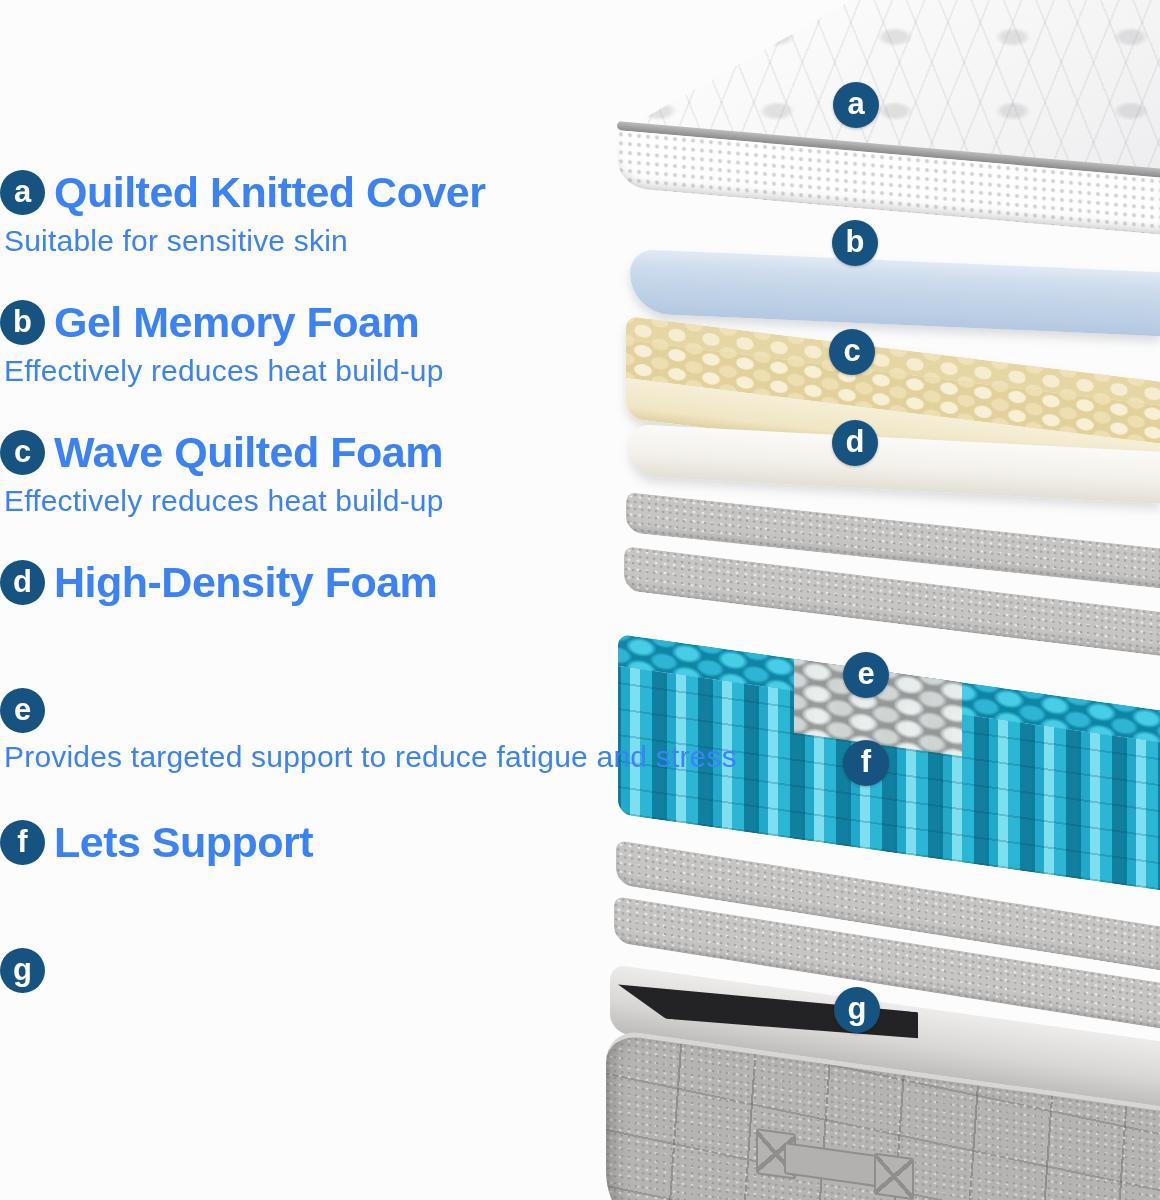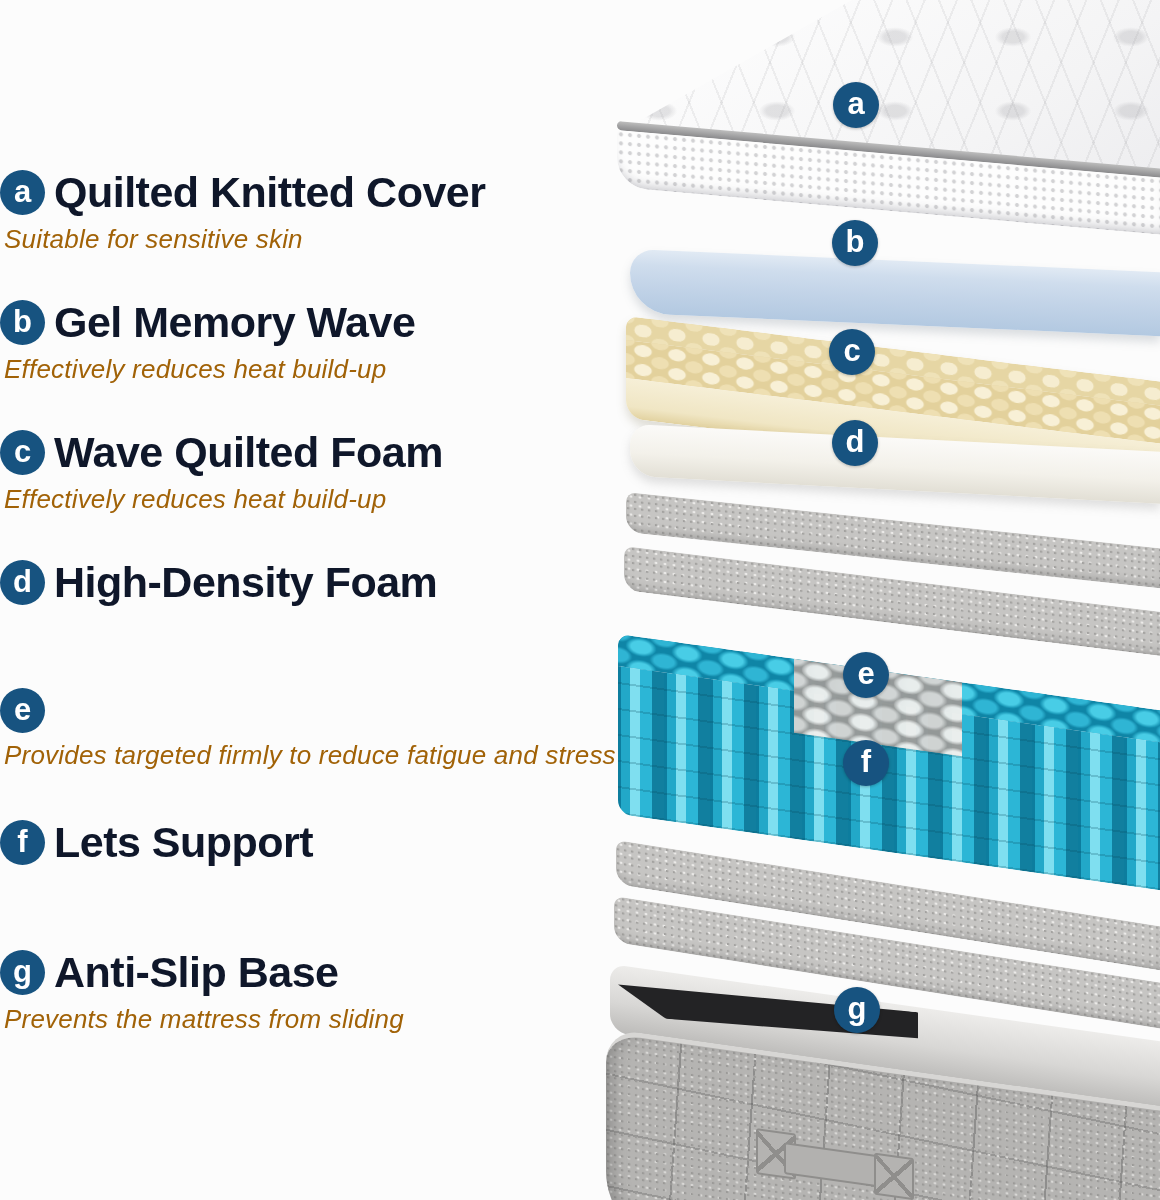"Quilted Knitted Cover" .feature-title { color: #0f172a -> #3b82f6 }
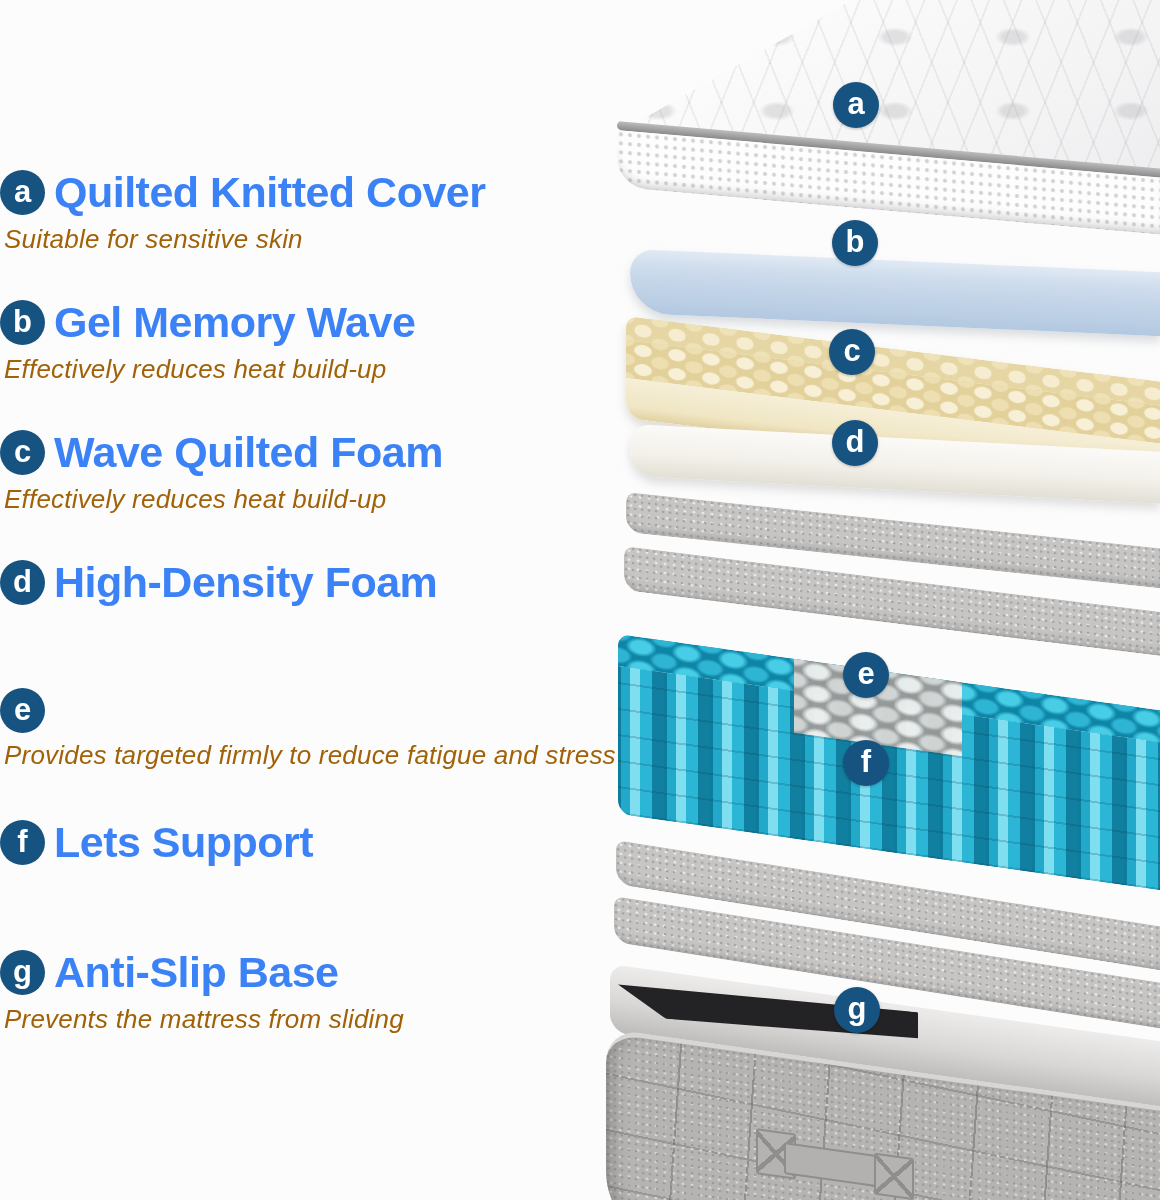"Suitable for sensitive skin" .feature-desc { color: #a16207 -> #3b82f6; font-size: 26px -> 30px; font-style: italic -> none }
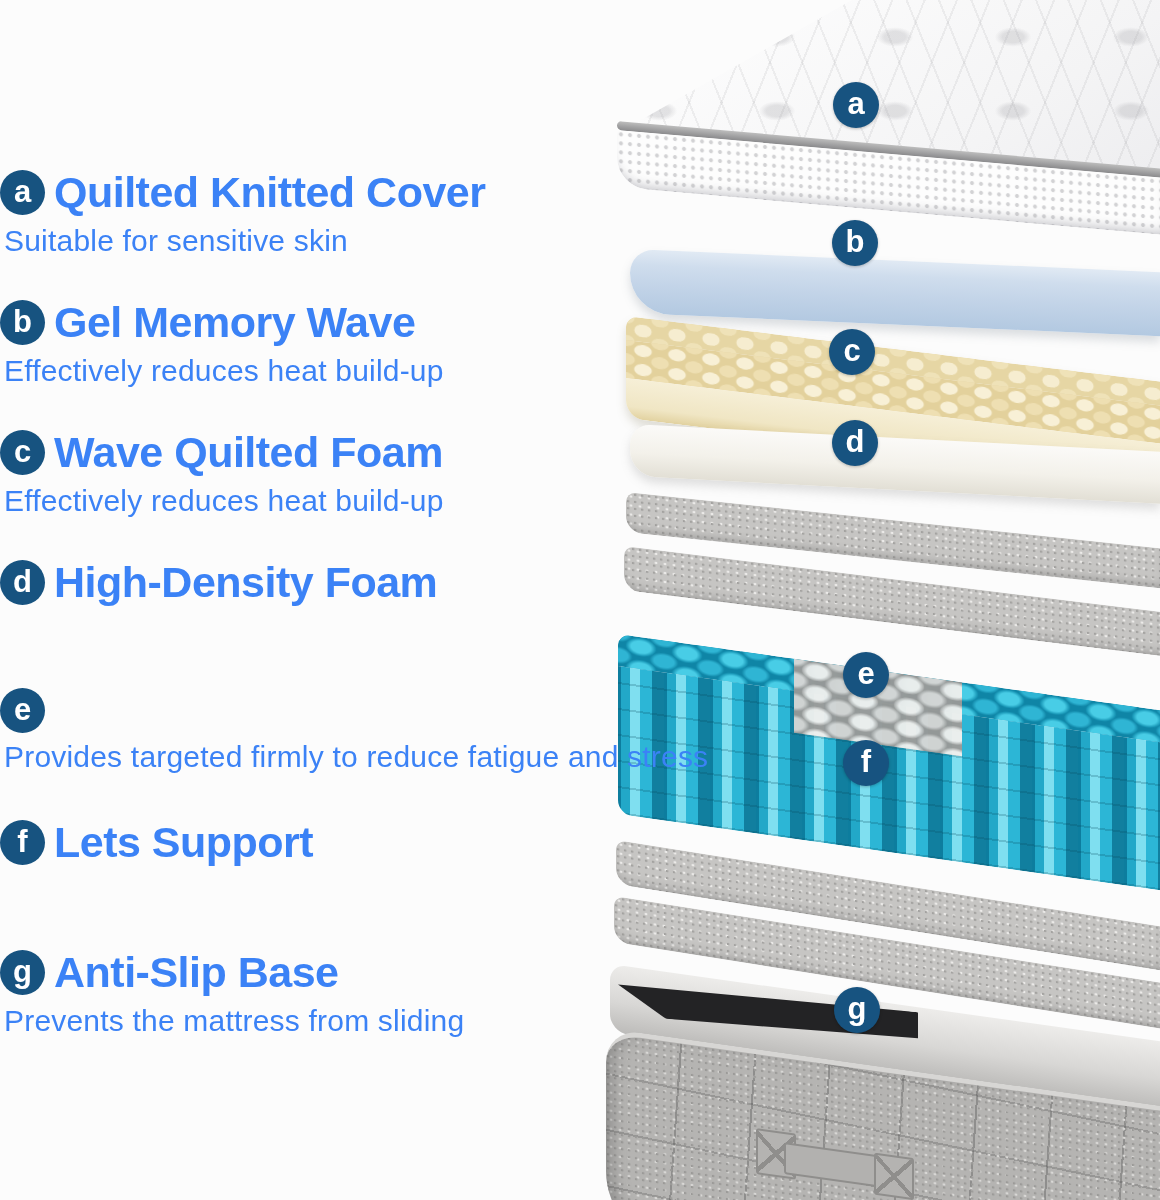"Gel Memory Wave" h2.feature-title { text: Wave -> Foam }
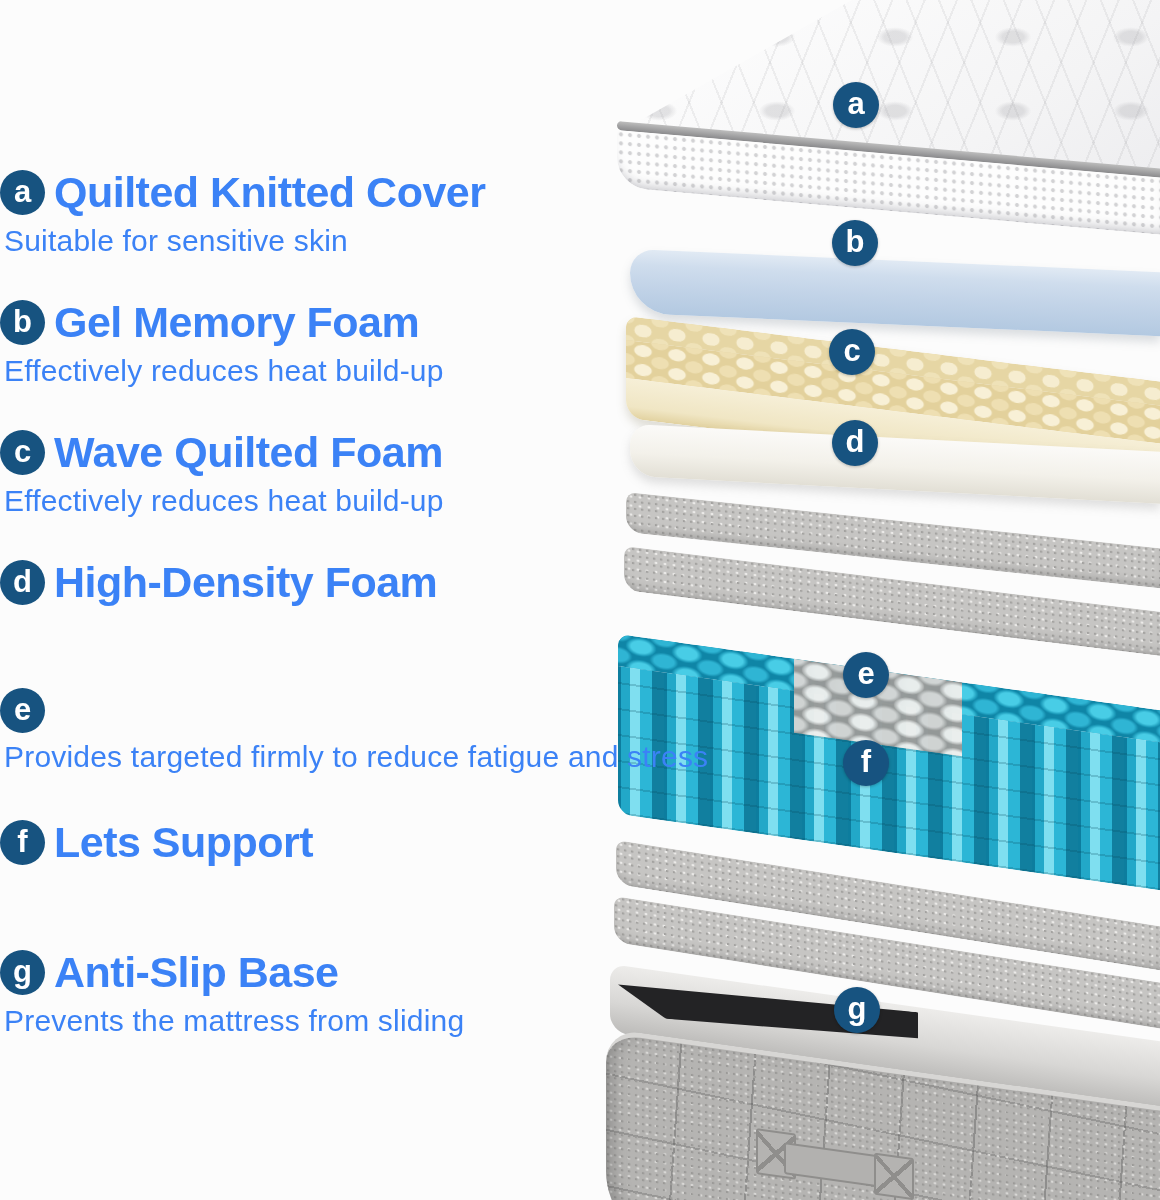"Provides targeted firmly to reduce" p.feature-desc { text: firmly -> support }
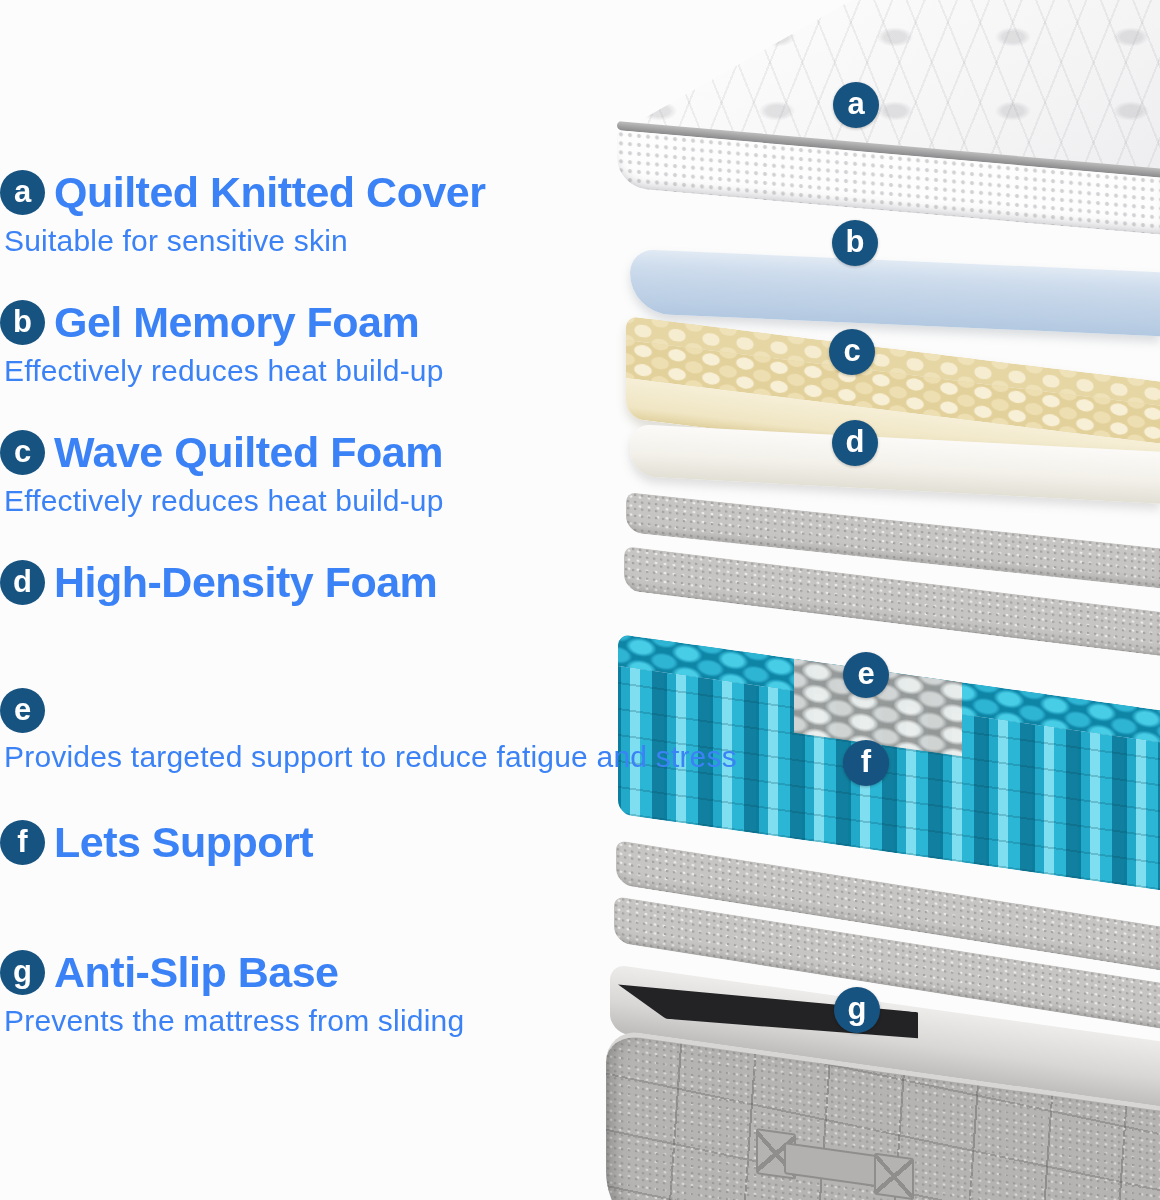"Anti-Slip Base" h2.feature-title { html: <h2>Anti-Slip Base</h2> -> none }
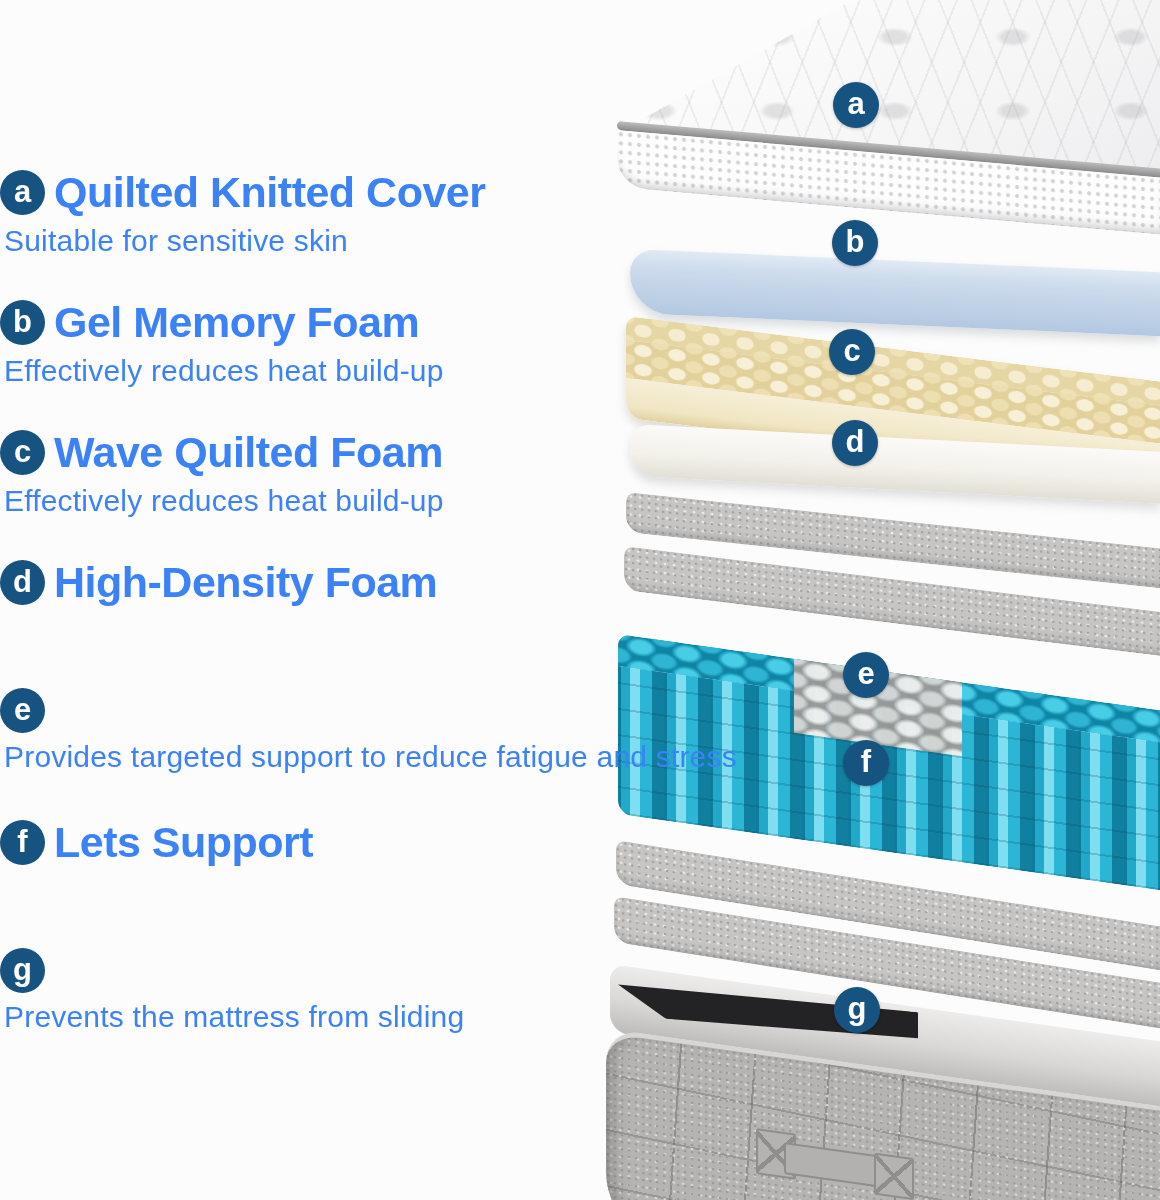"Prevents the mattress from sliding" p.feature-desc { html: <p>Prevents the mattress from sliding</p> -> none }
